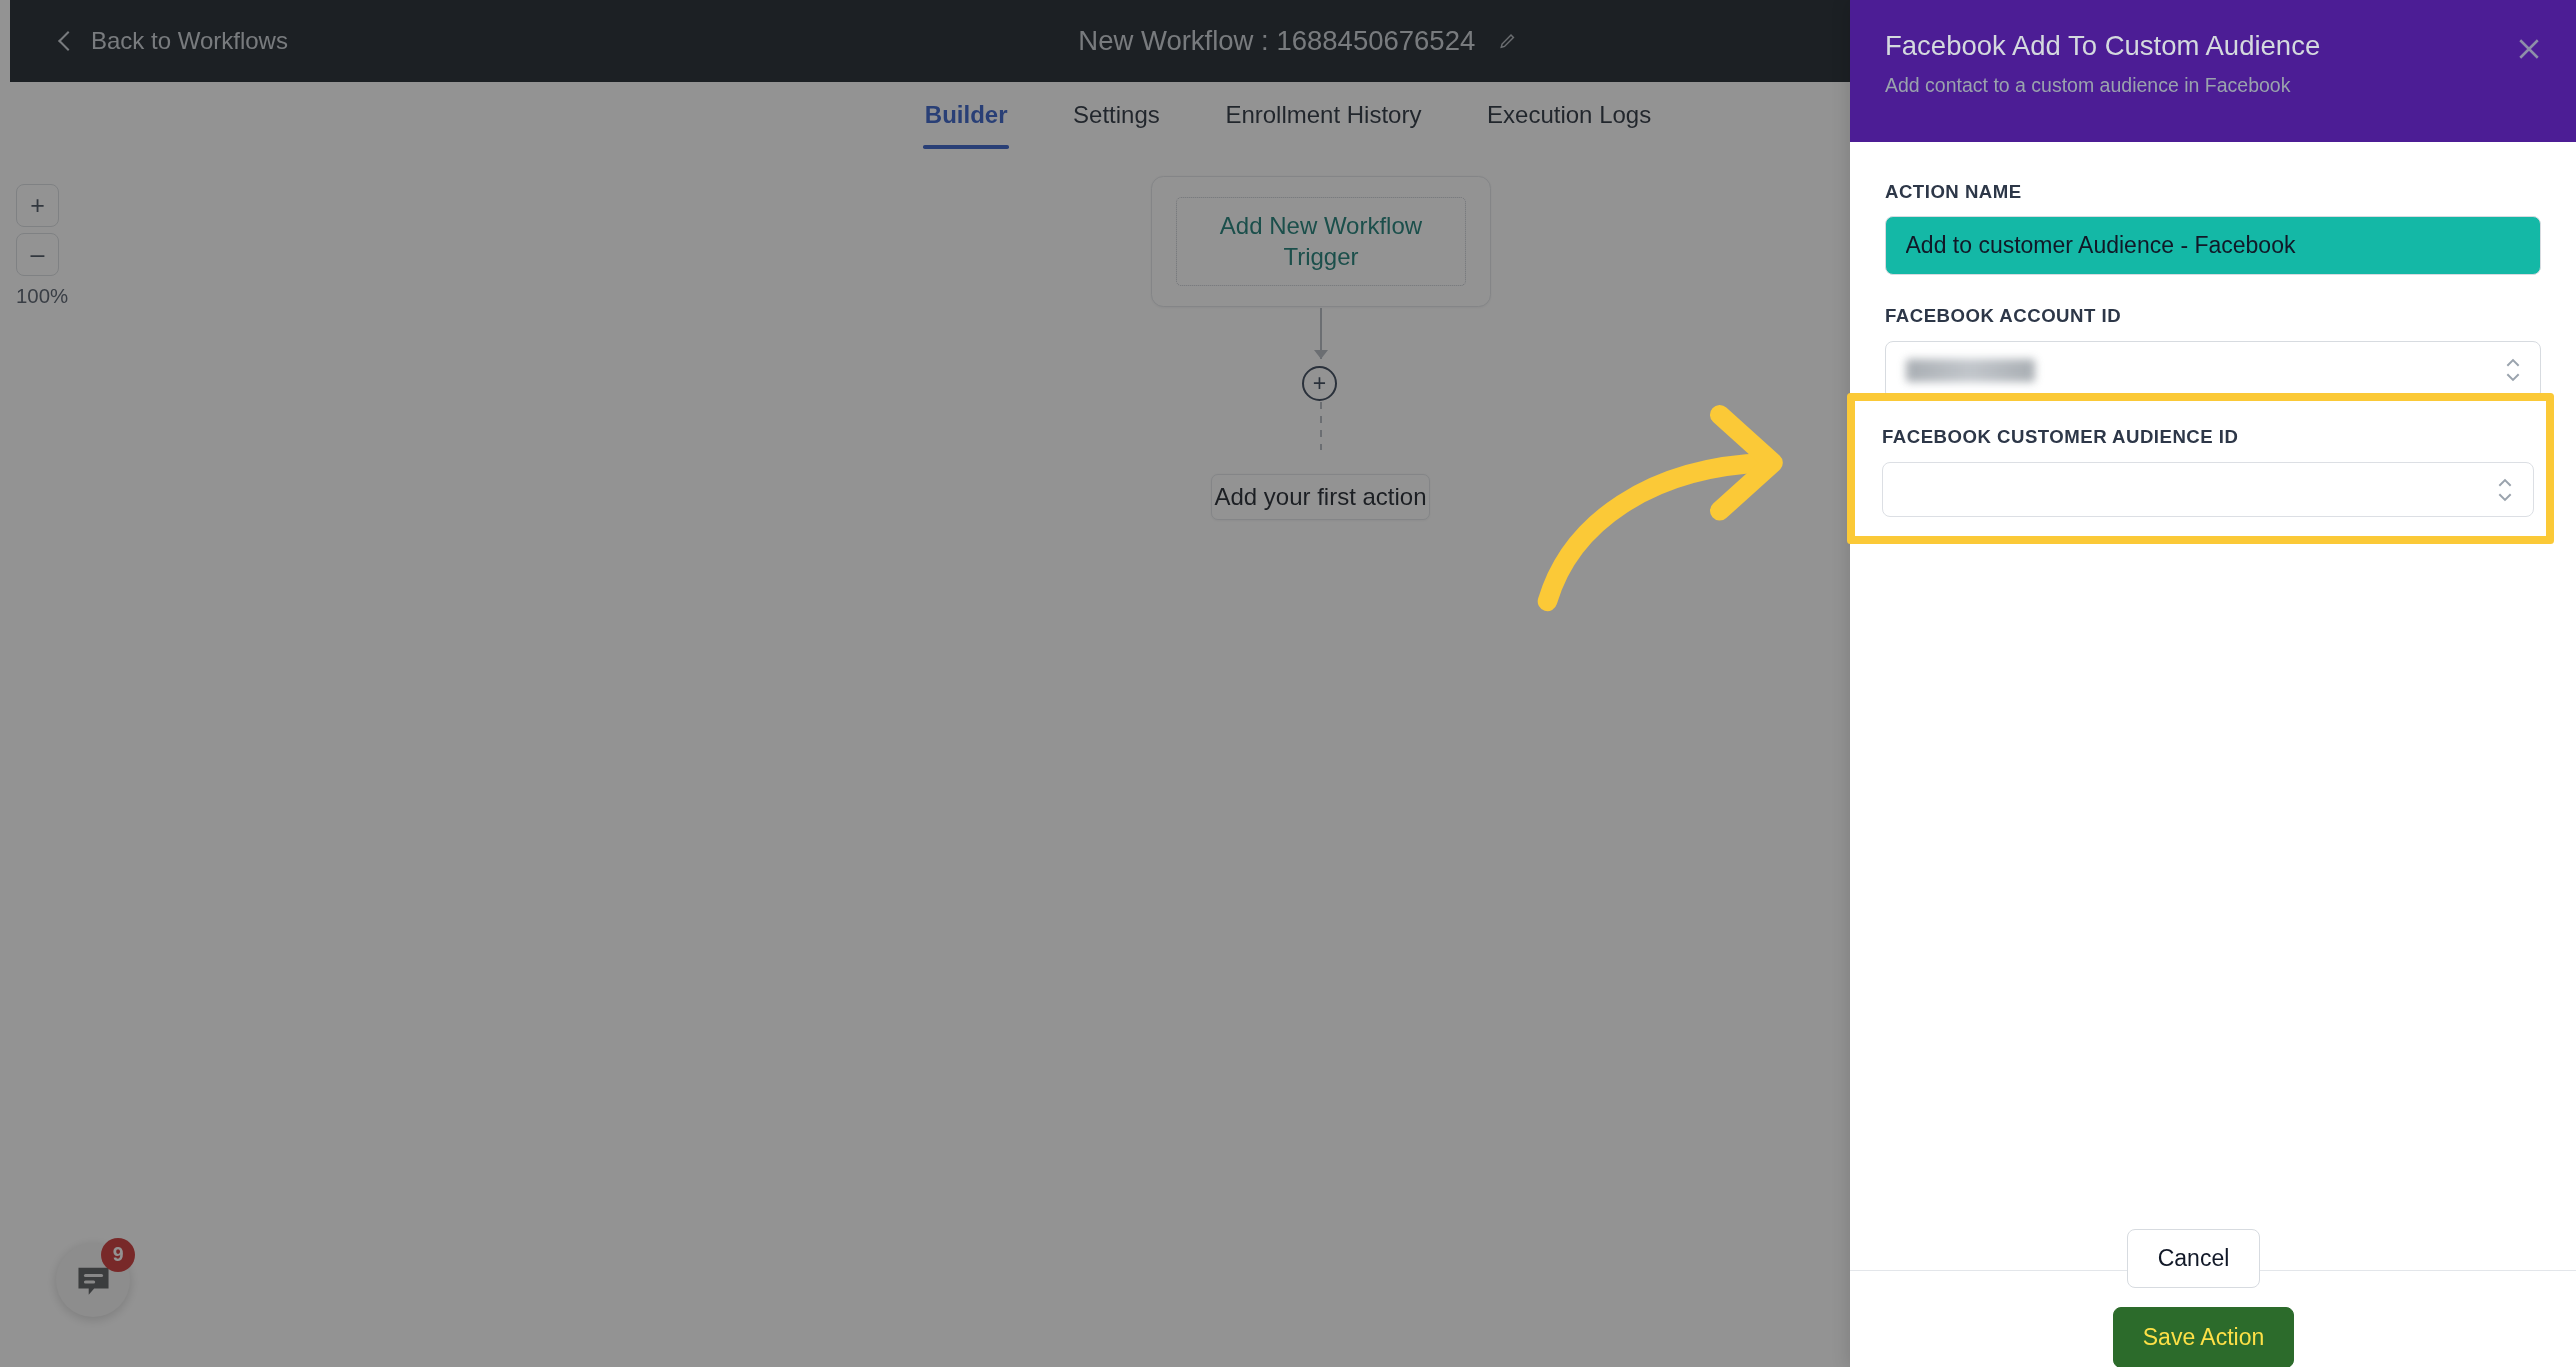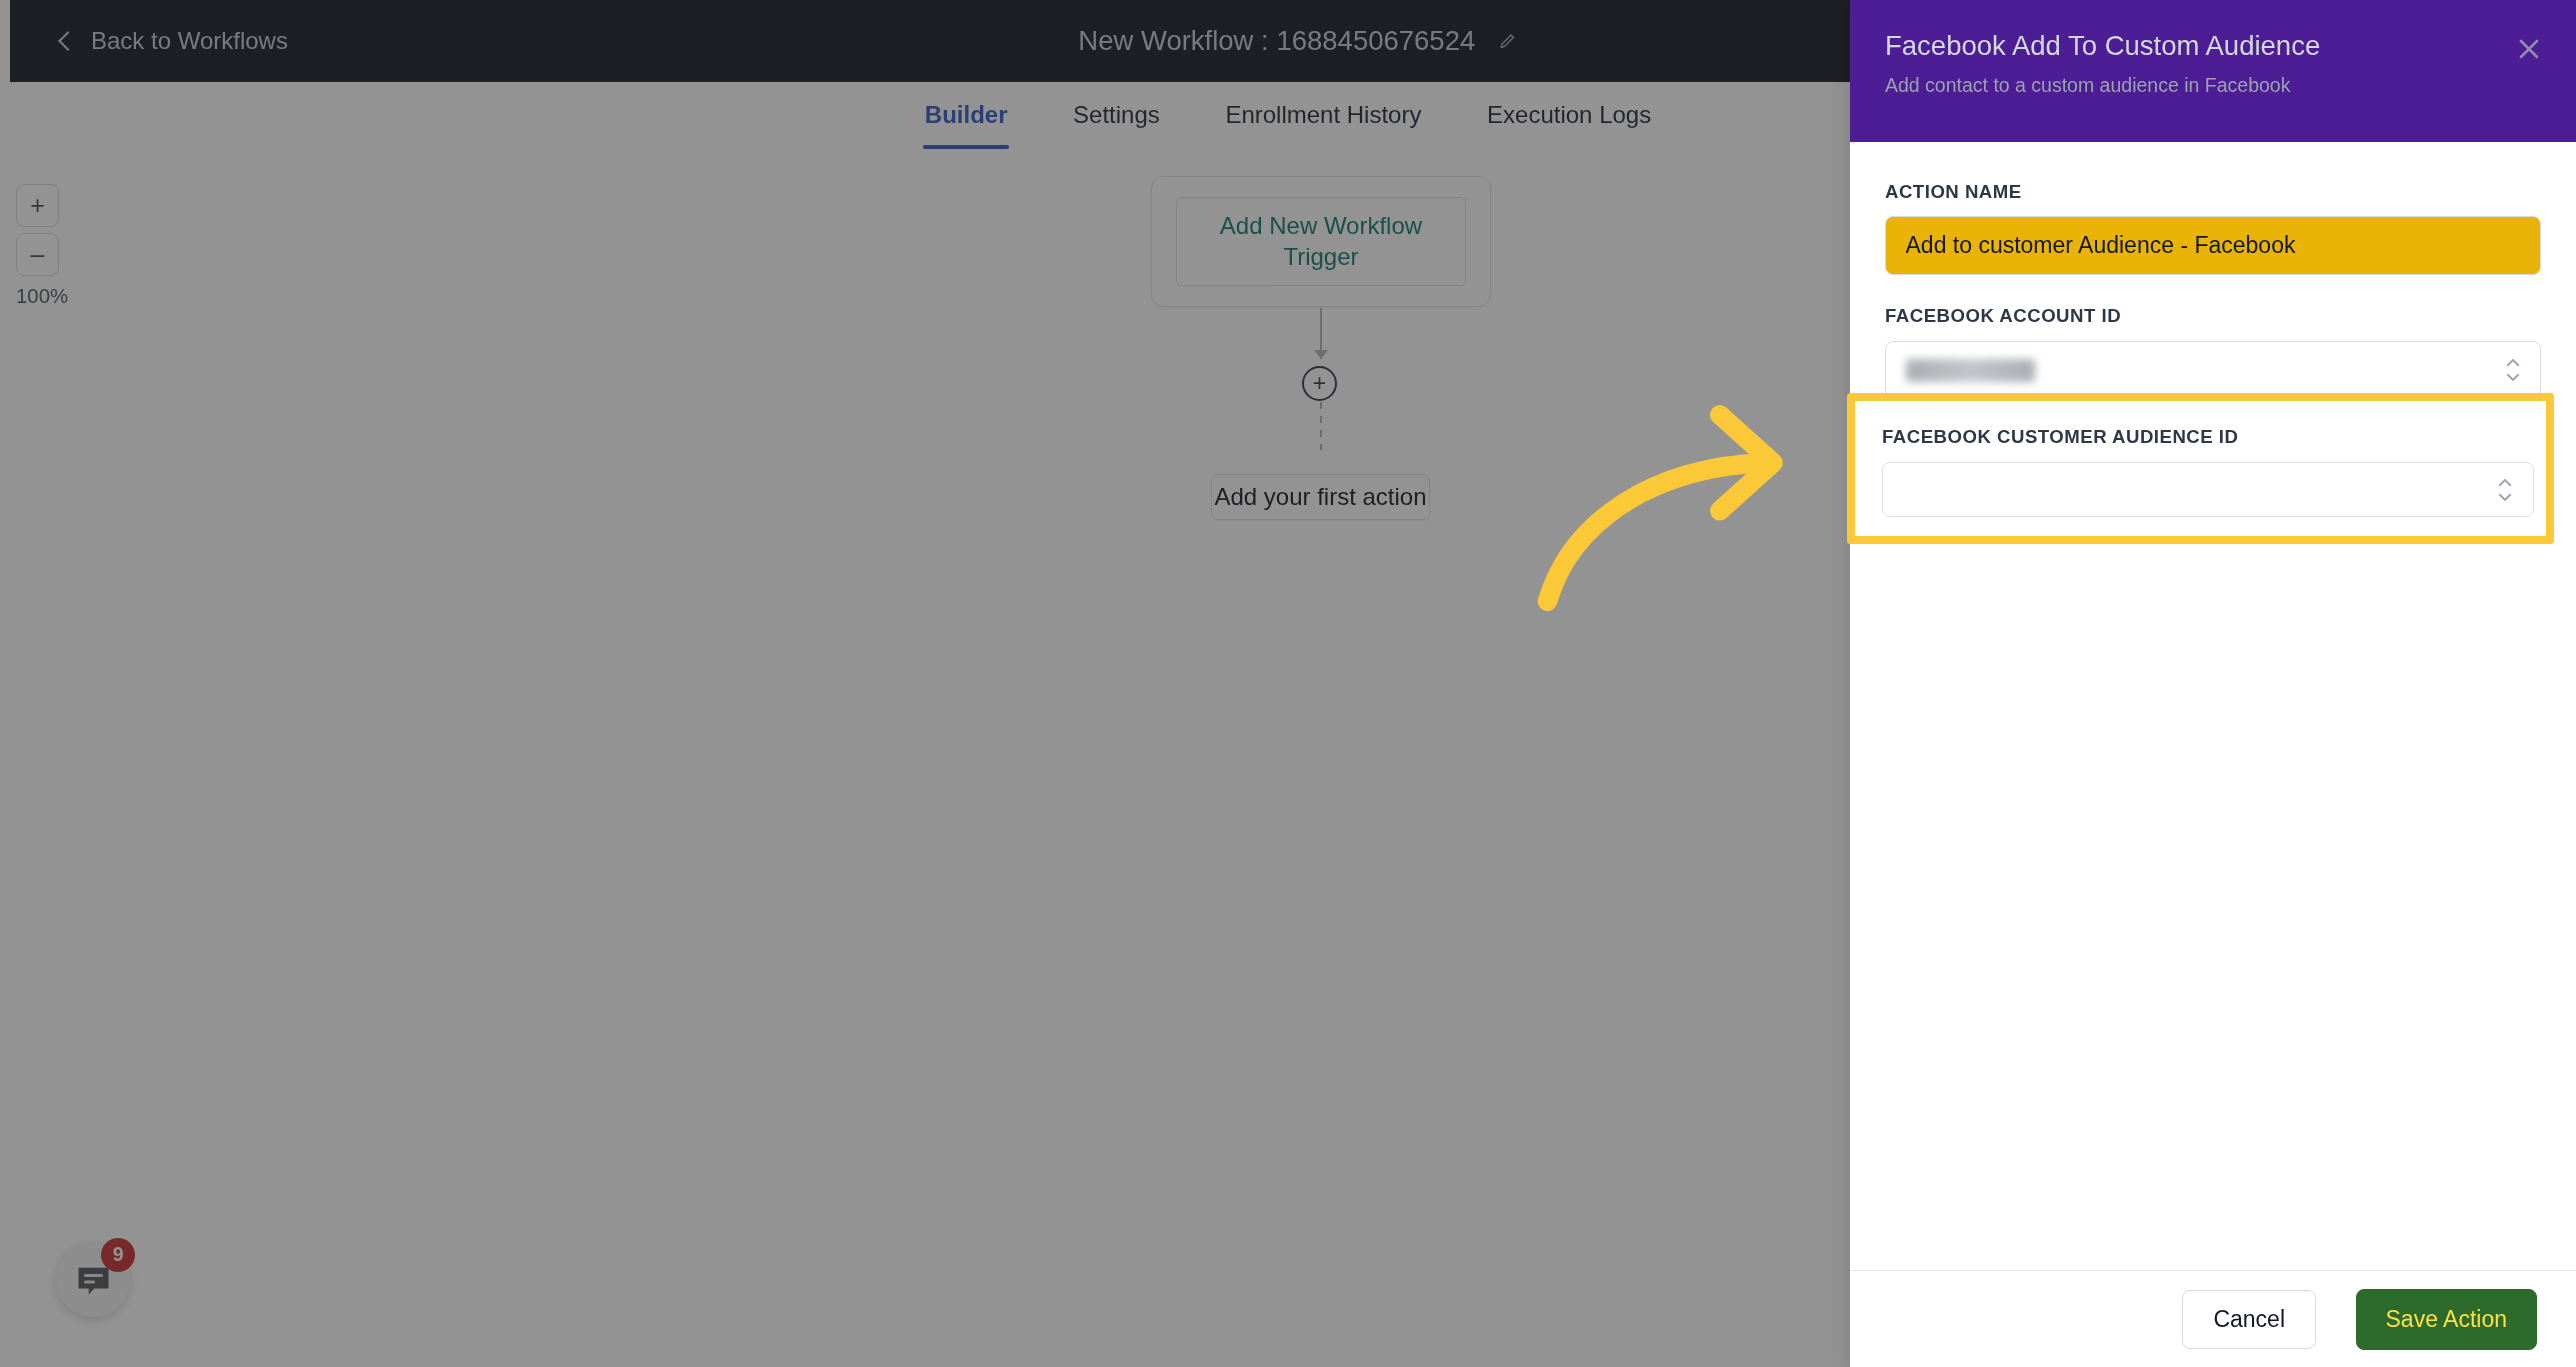"Add to customer Audience -" .field-input { background: #eab308 -> #14b8a6 }
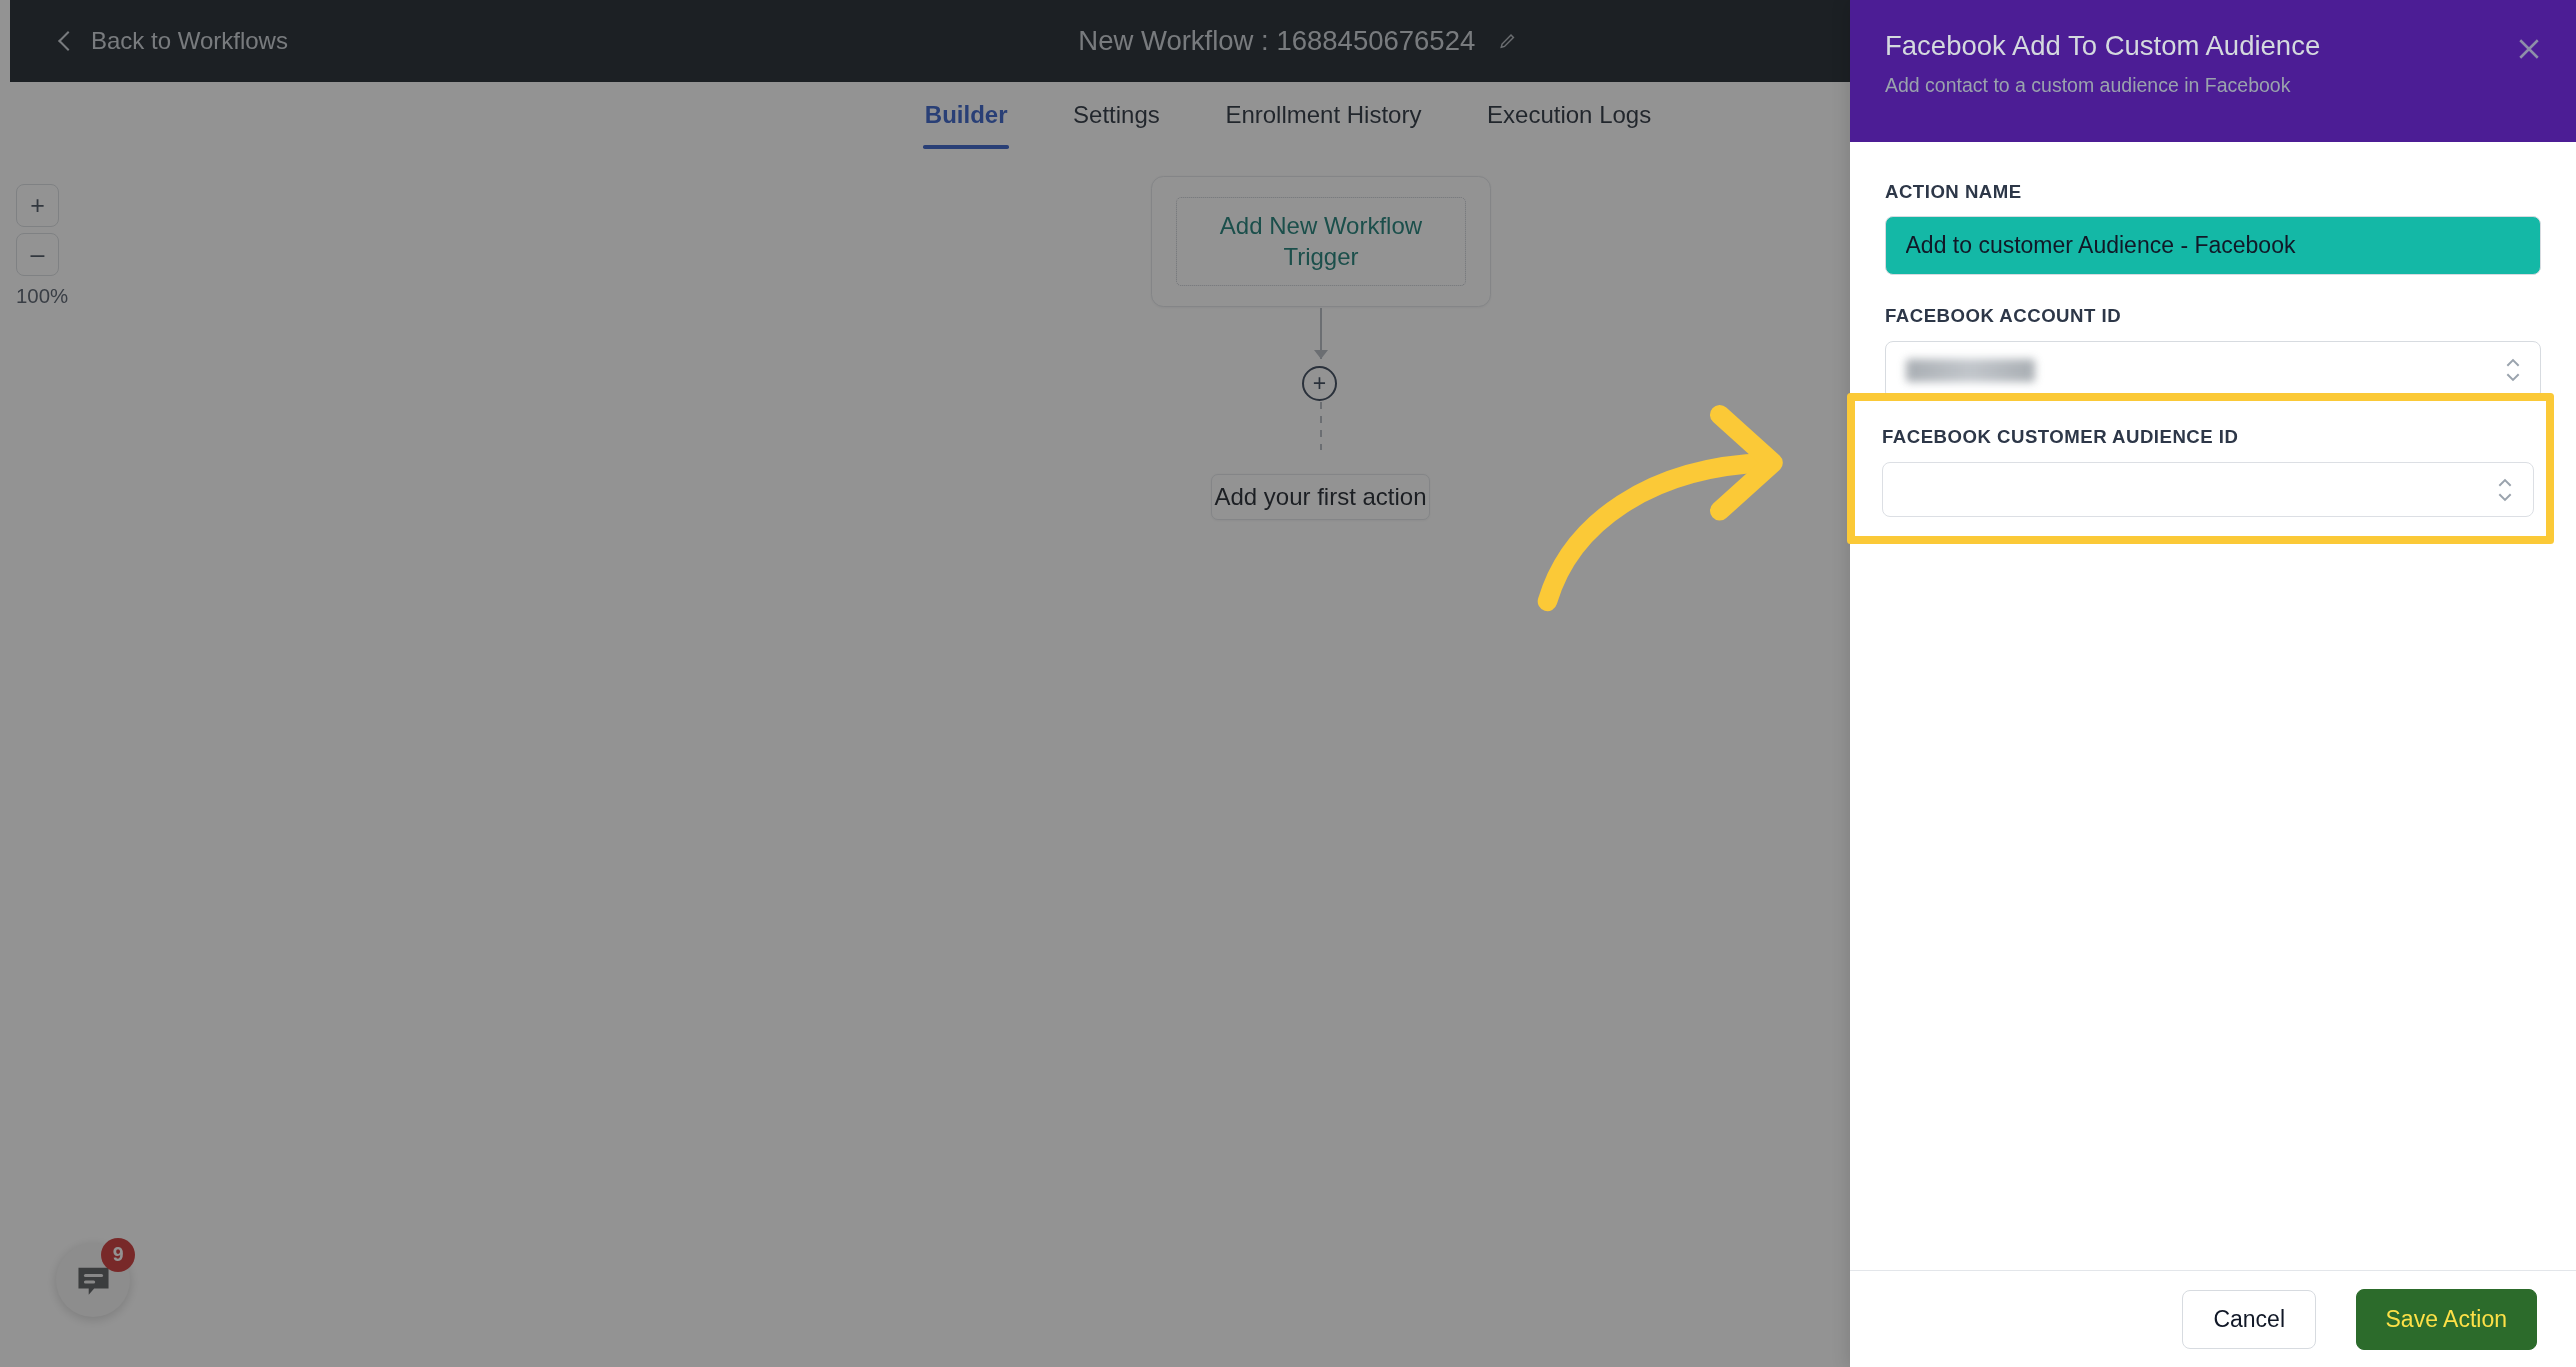"Cancel" .panel-foot { flex-direction: none -> column }
